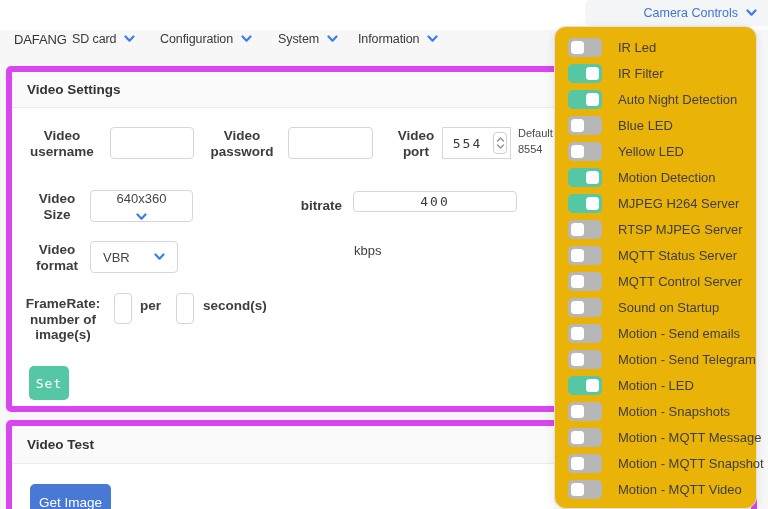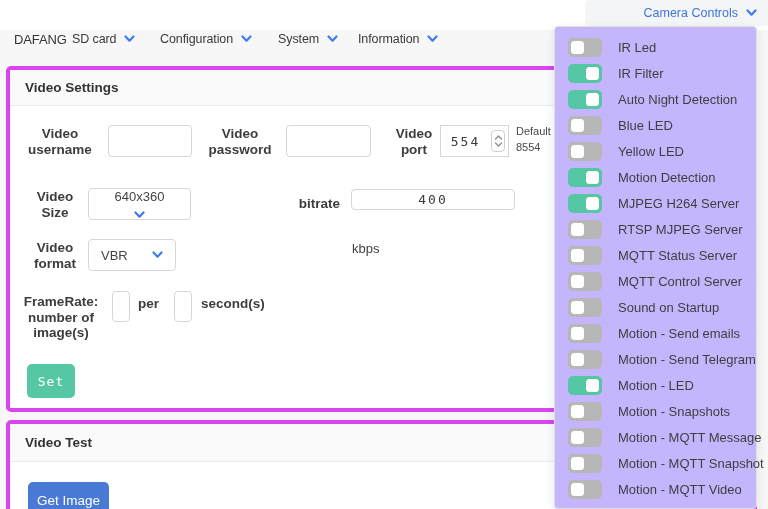"IR Led" .menu { background: #c4b5fd -> #eab308; border-radius: 4px -> 12px }
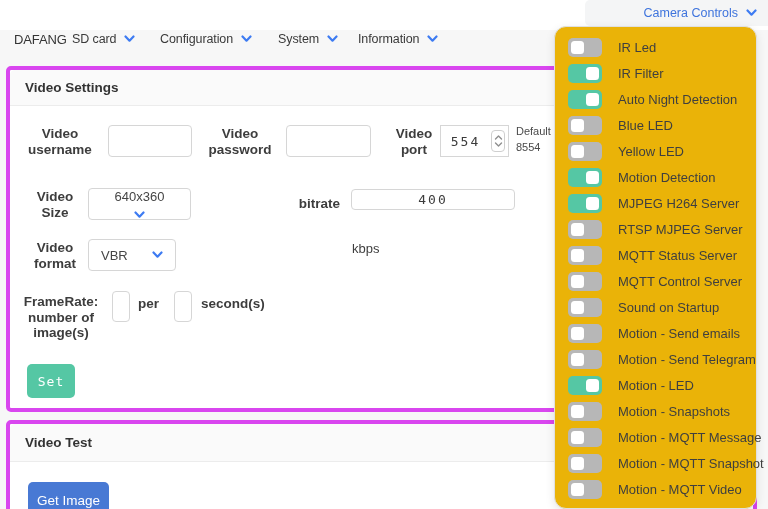"Video Settings" .card { border: 4px solid #d946ef -> 6px solid #d946ef }
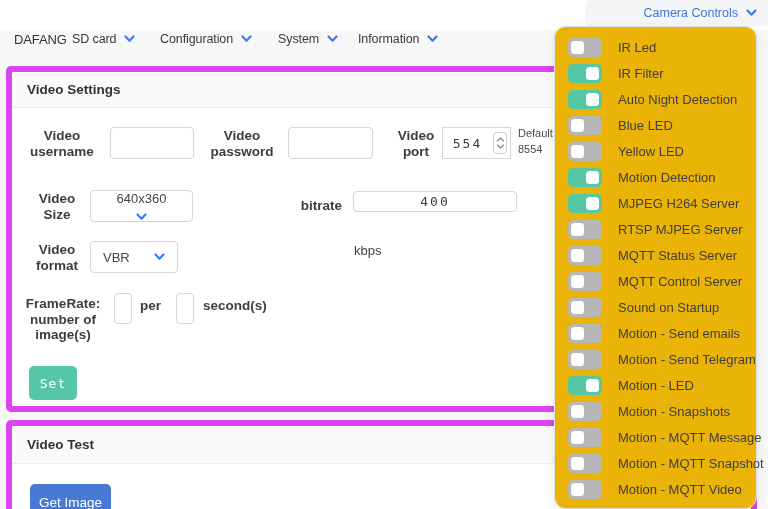"Set" .btn-teal { width: 48px -> 40px }
